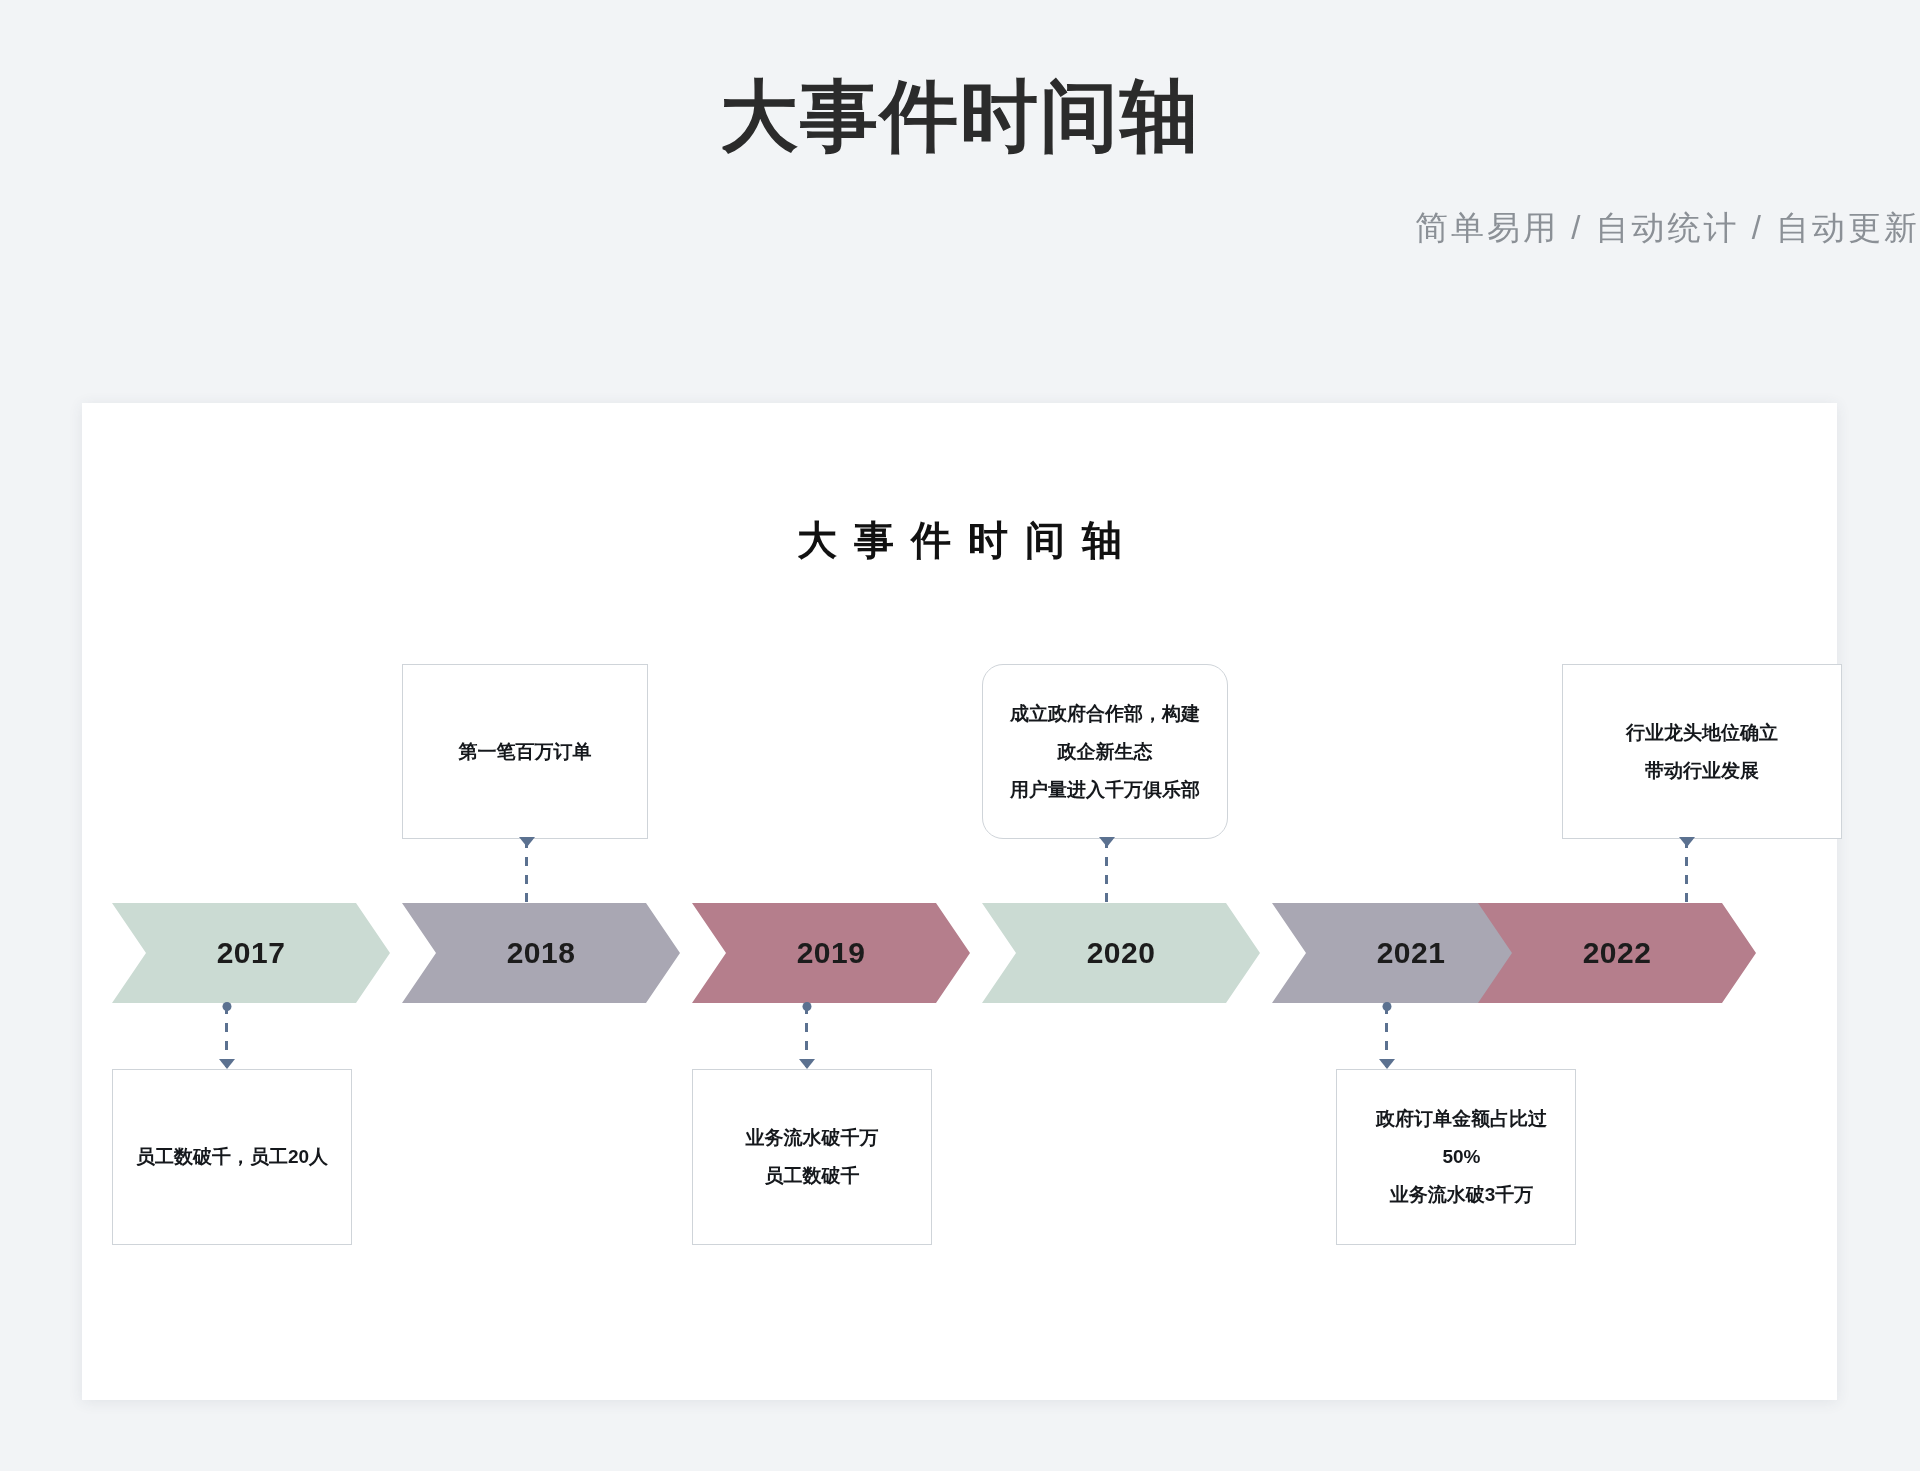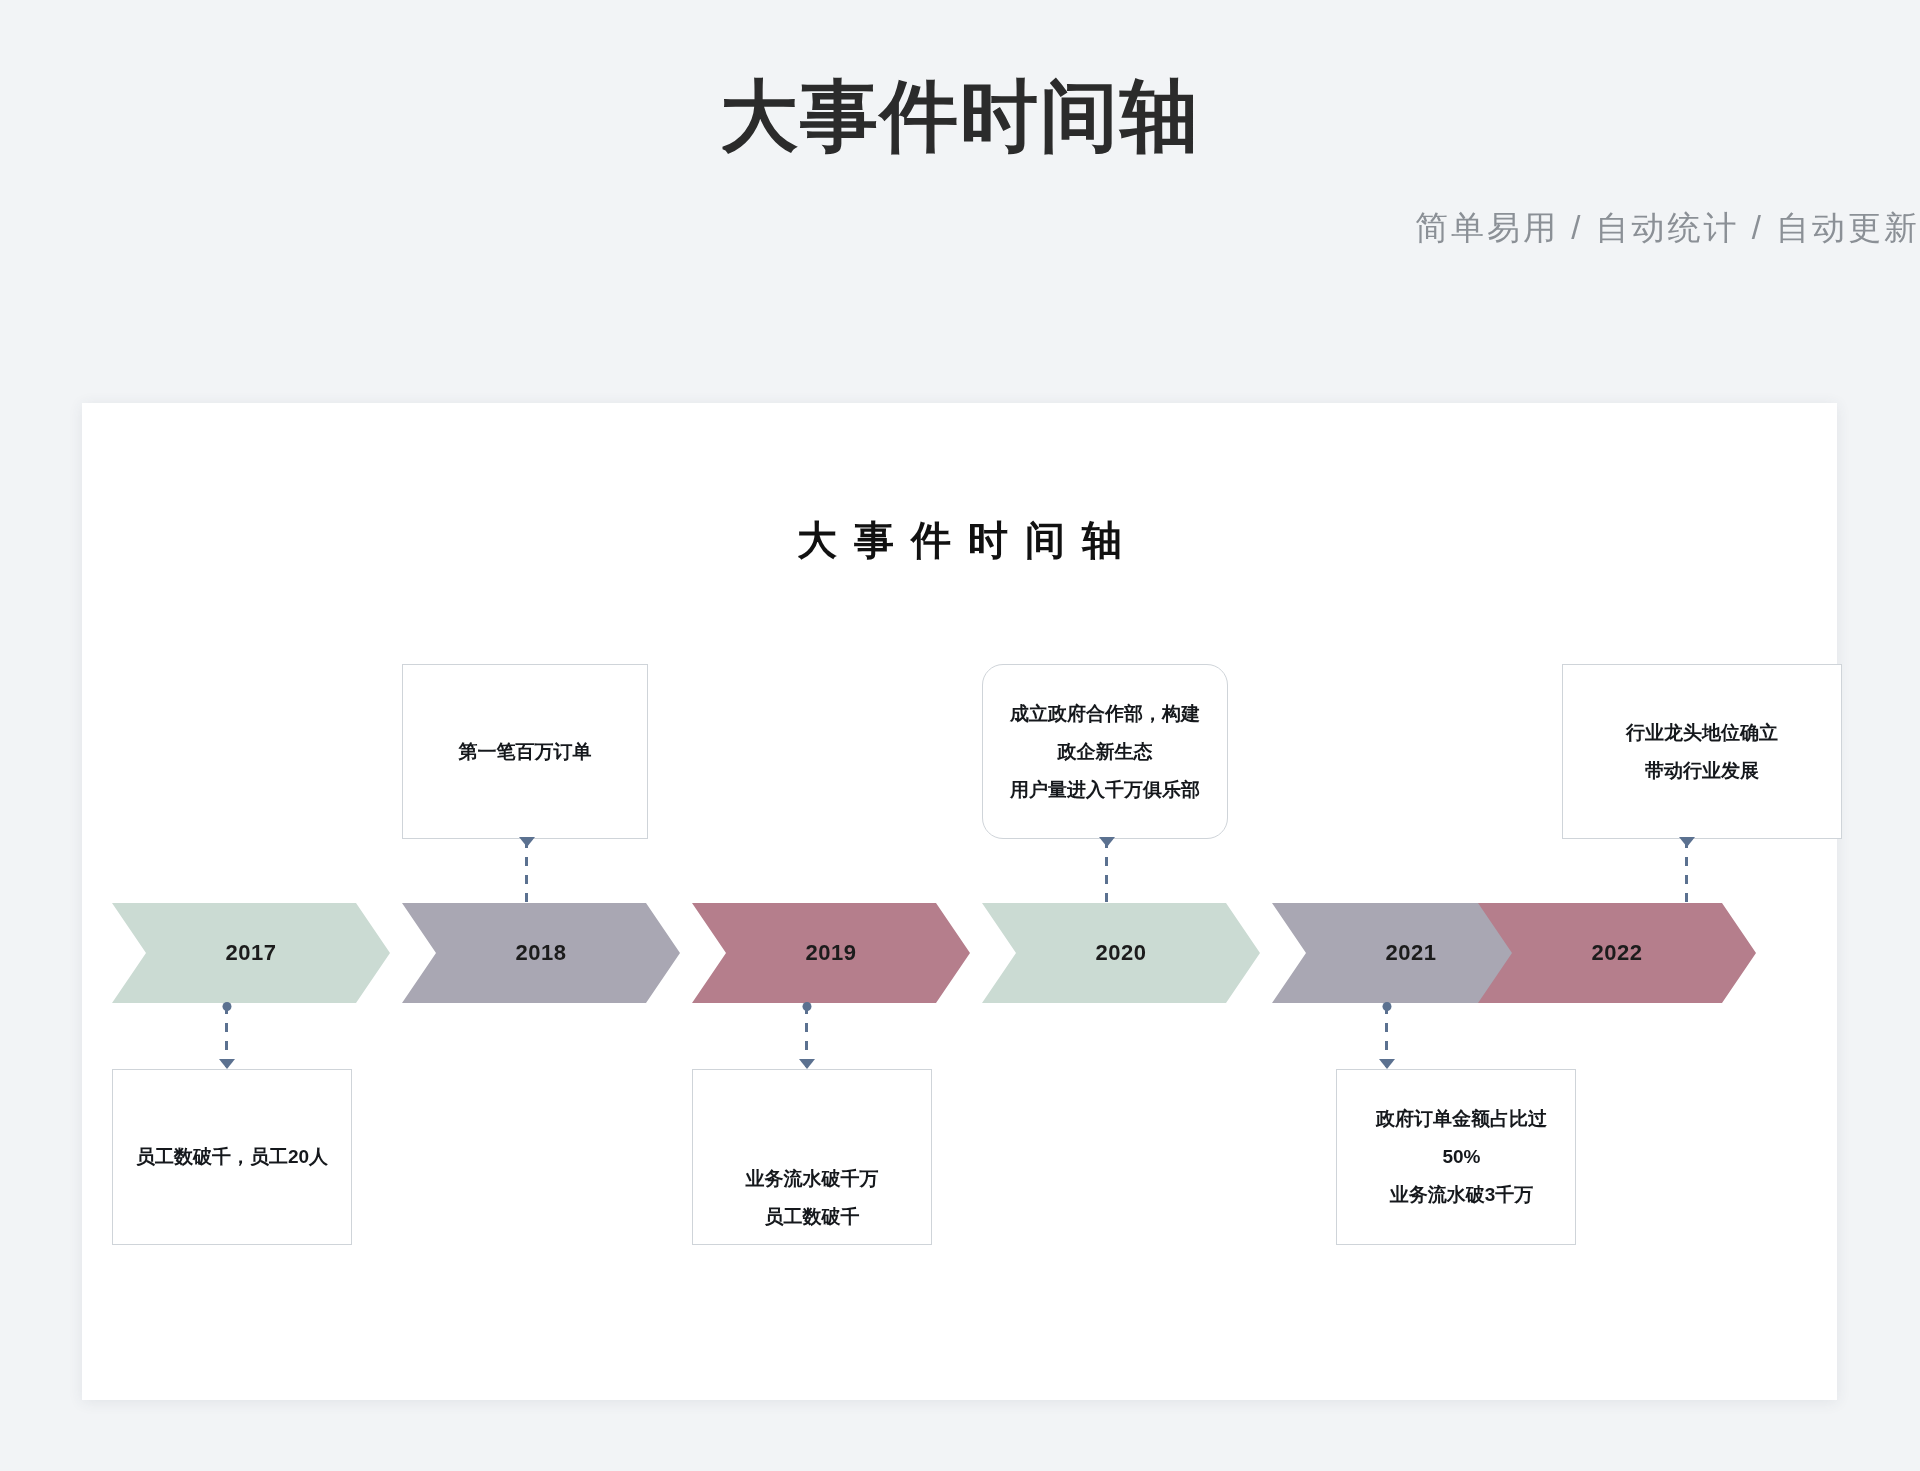"2017" .chevron-label { font-size: 22px -> 30px }
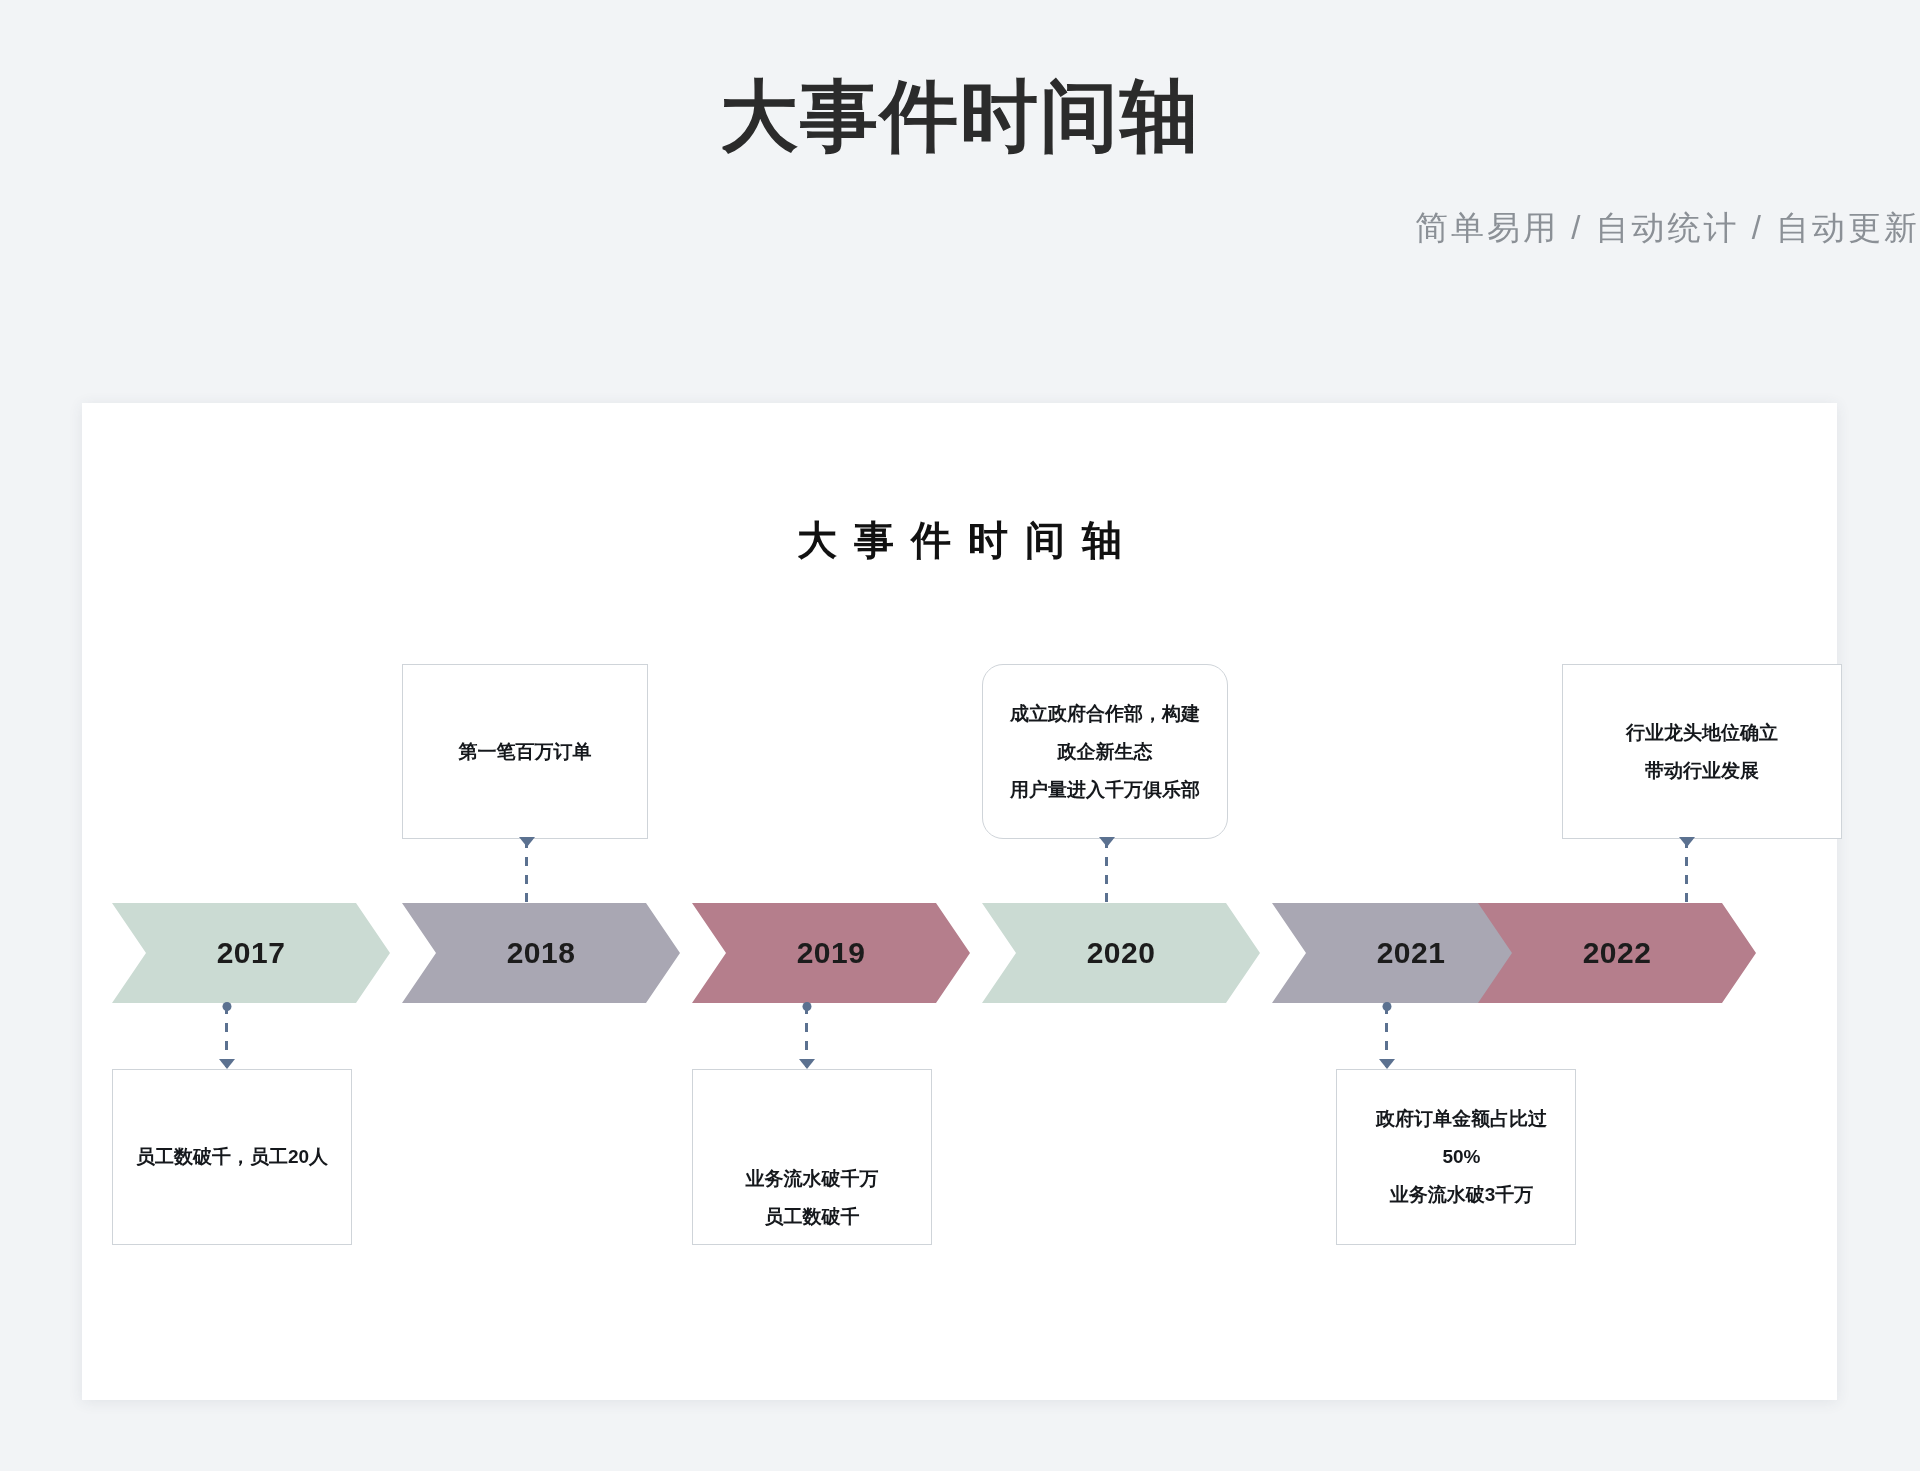"业务流水破千万" div.event-box { justify-content: flex-end -> none }
